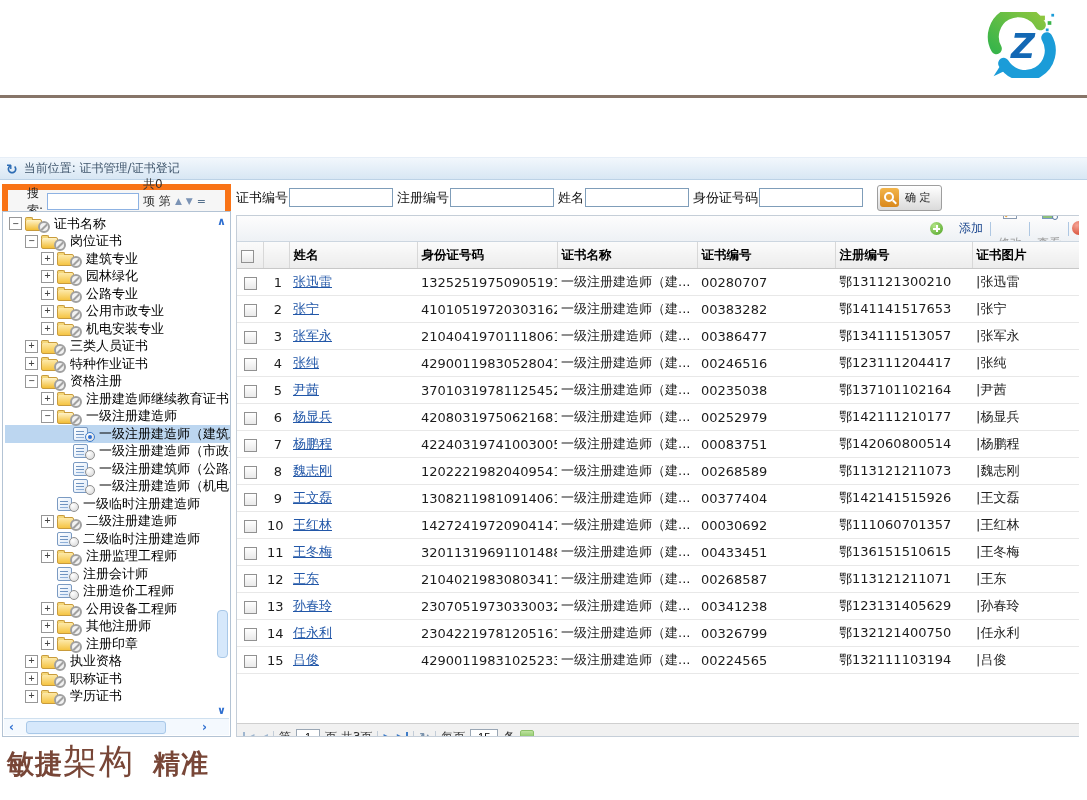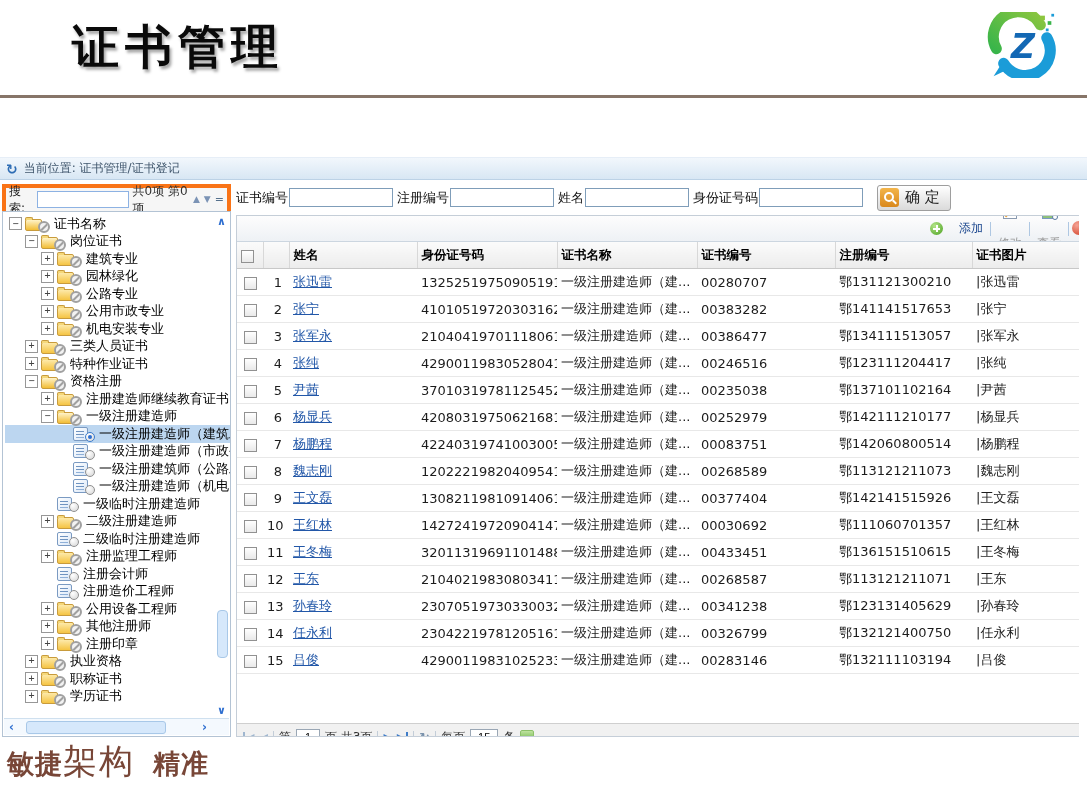"证书管理" div.page-title { html: <div>证书管理</div> -> none }
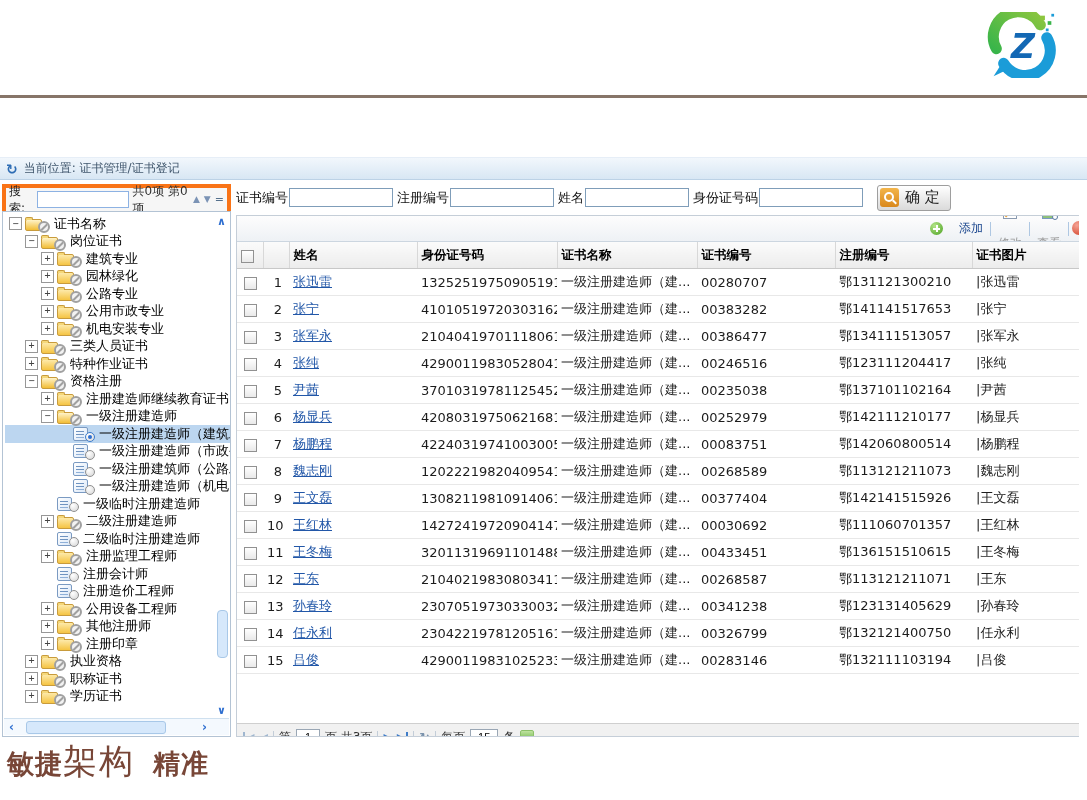"搜索:" .side-search { border: 4px solid #f97316 -> 6px solid #f97316; padding: 0 3px -> 0 19px }
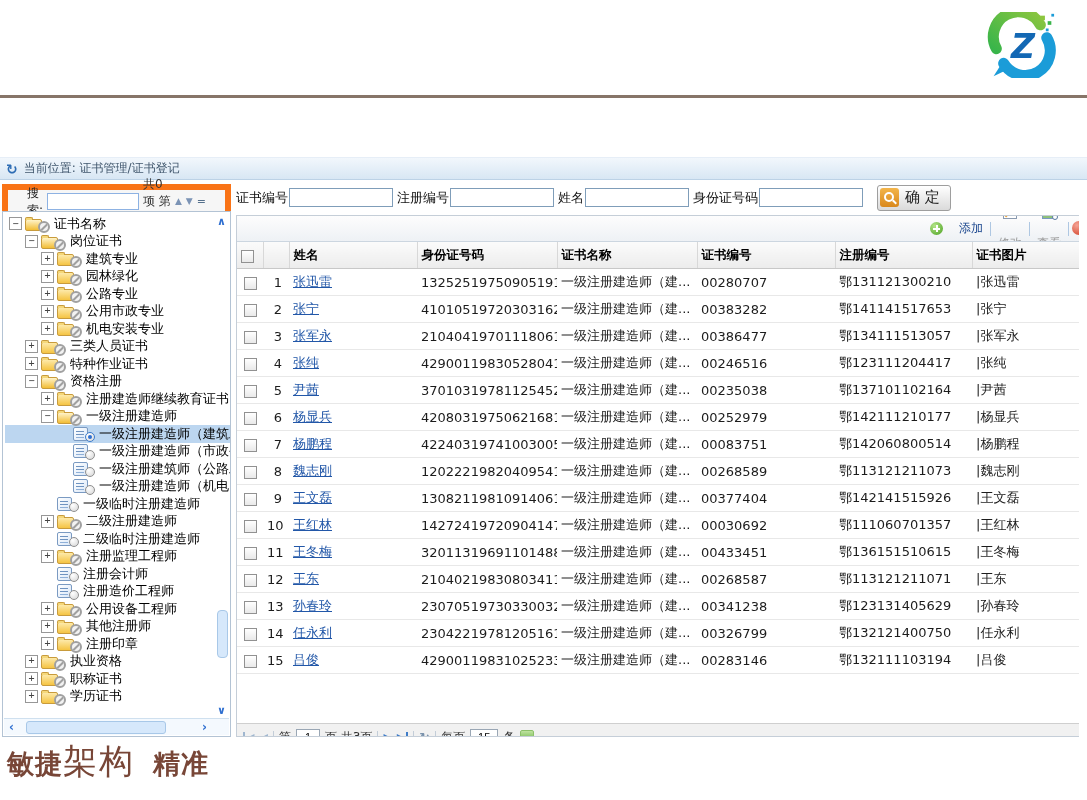"确 定" .ok-btn { font-size: 15px -> 11px }
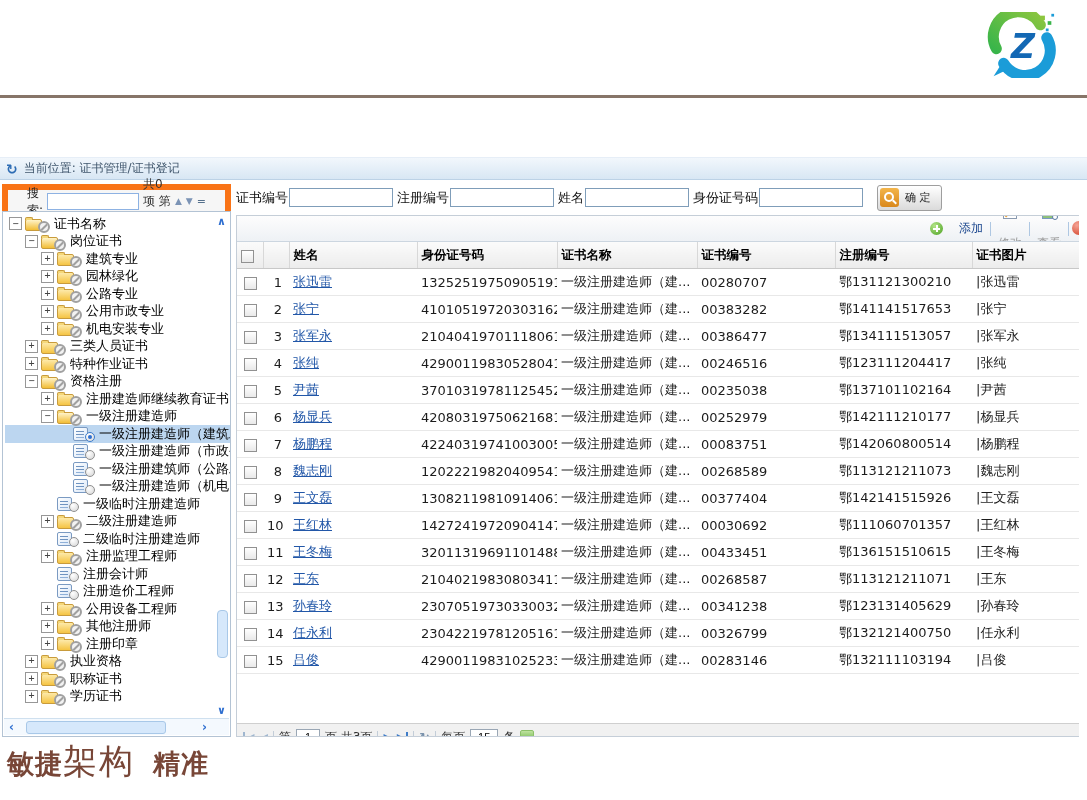"00283146" td { text: 00283146 -> 00224565 }
